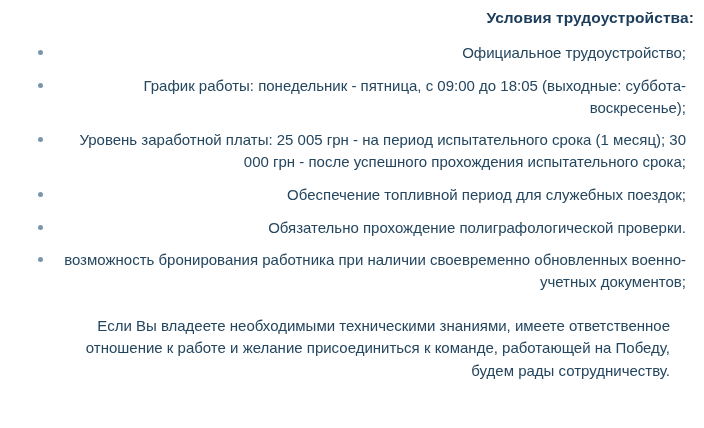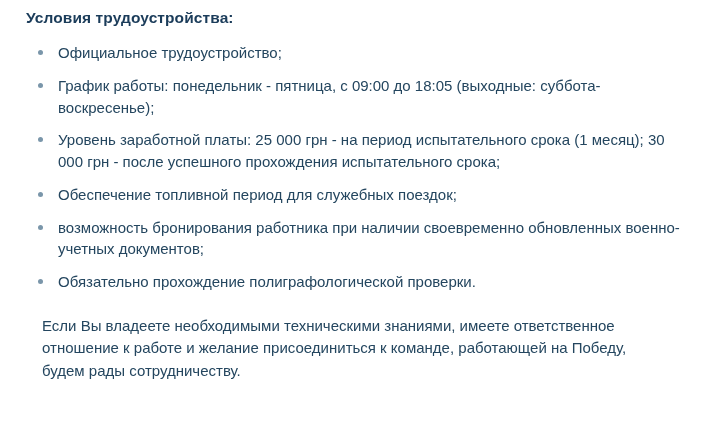"Условия трудоустройства:" .page { text-align: none -> right }
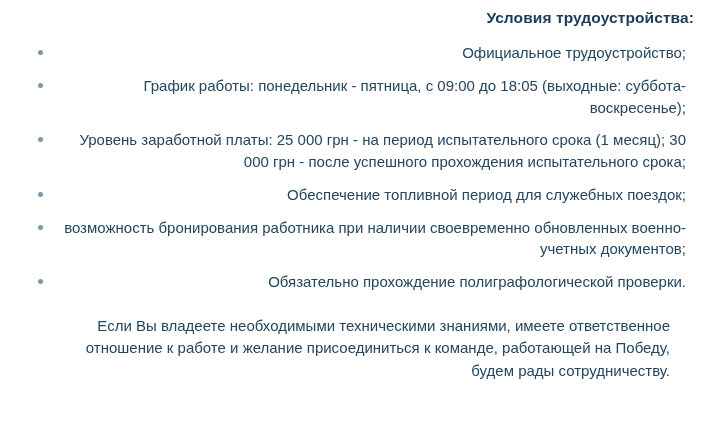"Уровень заработной платы: 25 000" span { text: 25 000 -> 25 005 }
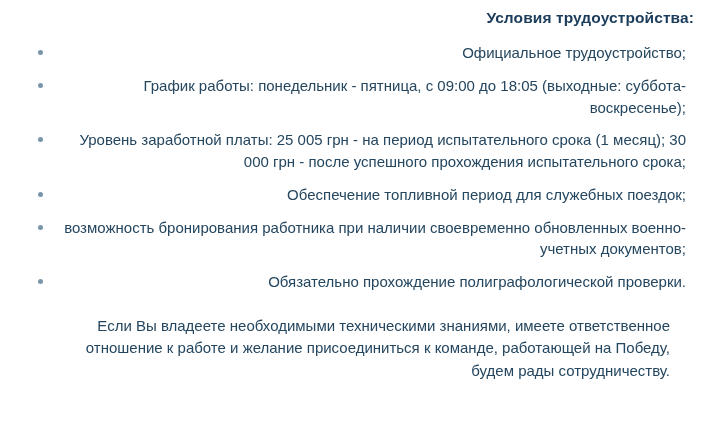"возможность бронирования работника при" li { order: before "Обязательно прохождение" -> after "Обязательно прохождение" }
